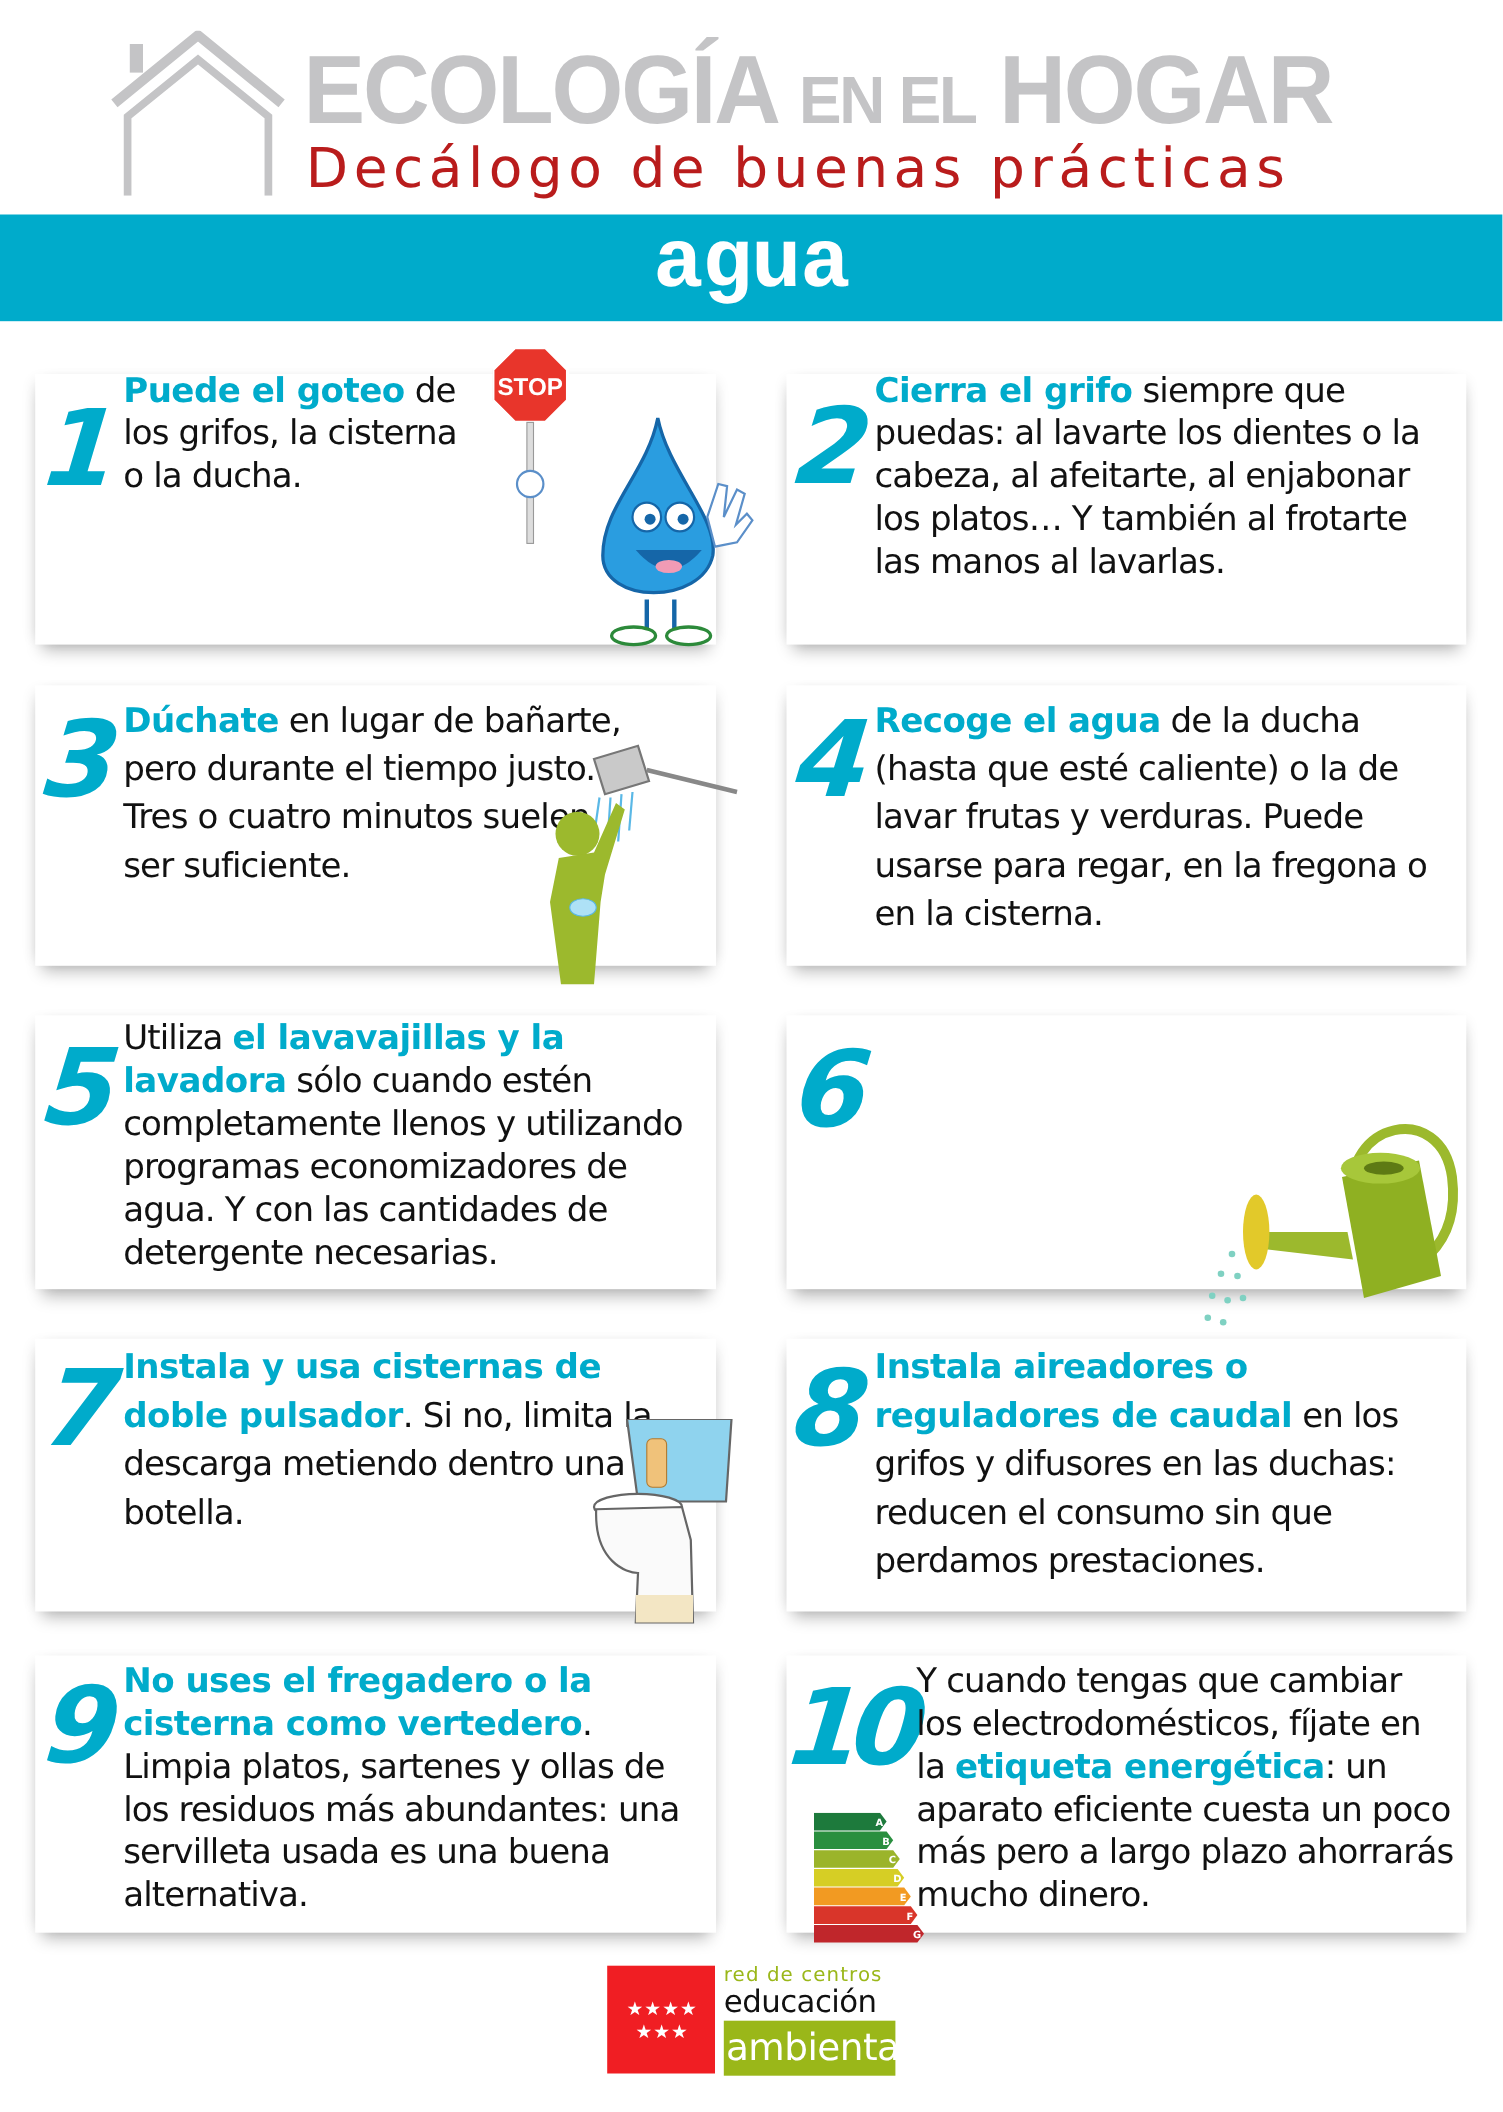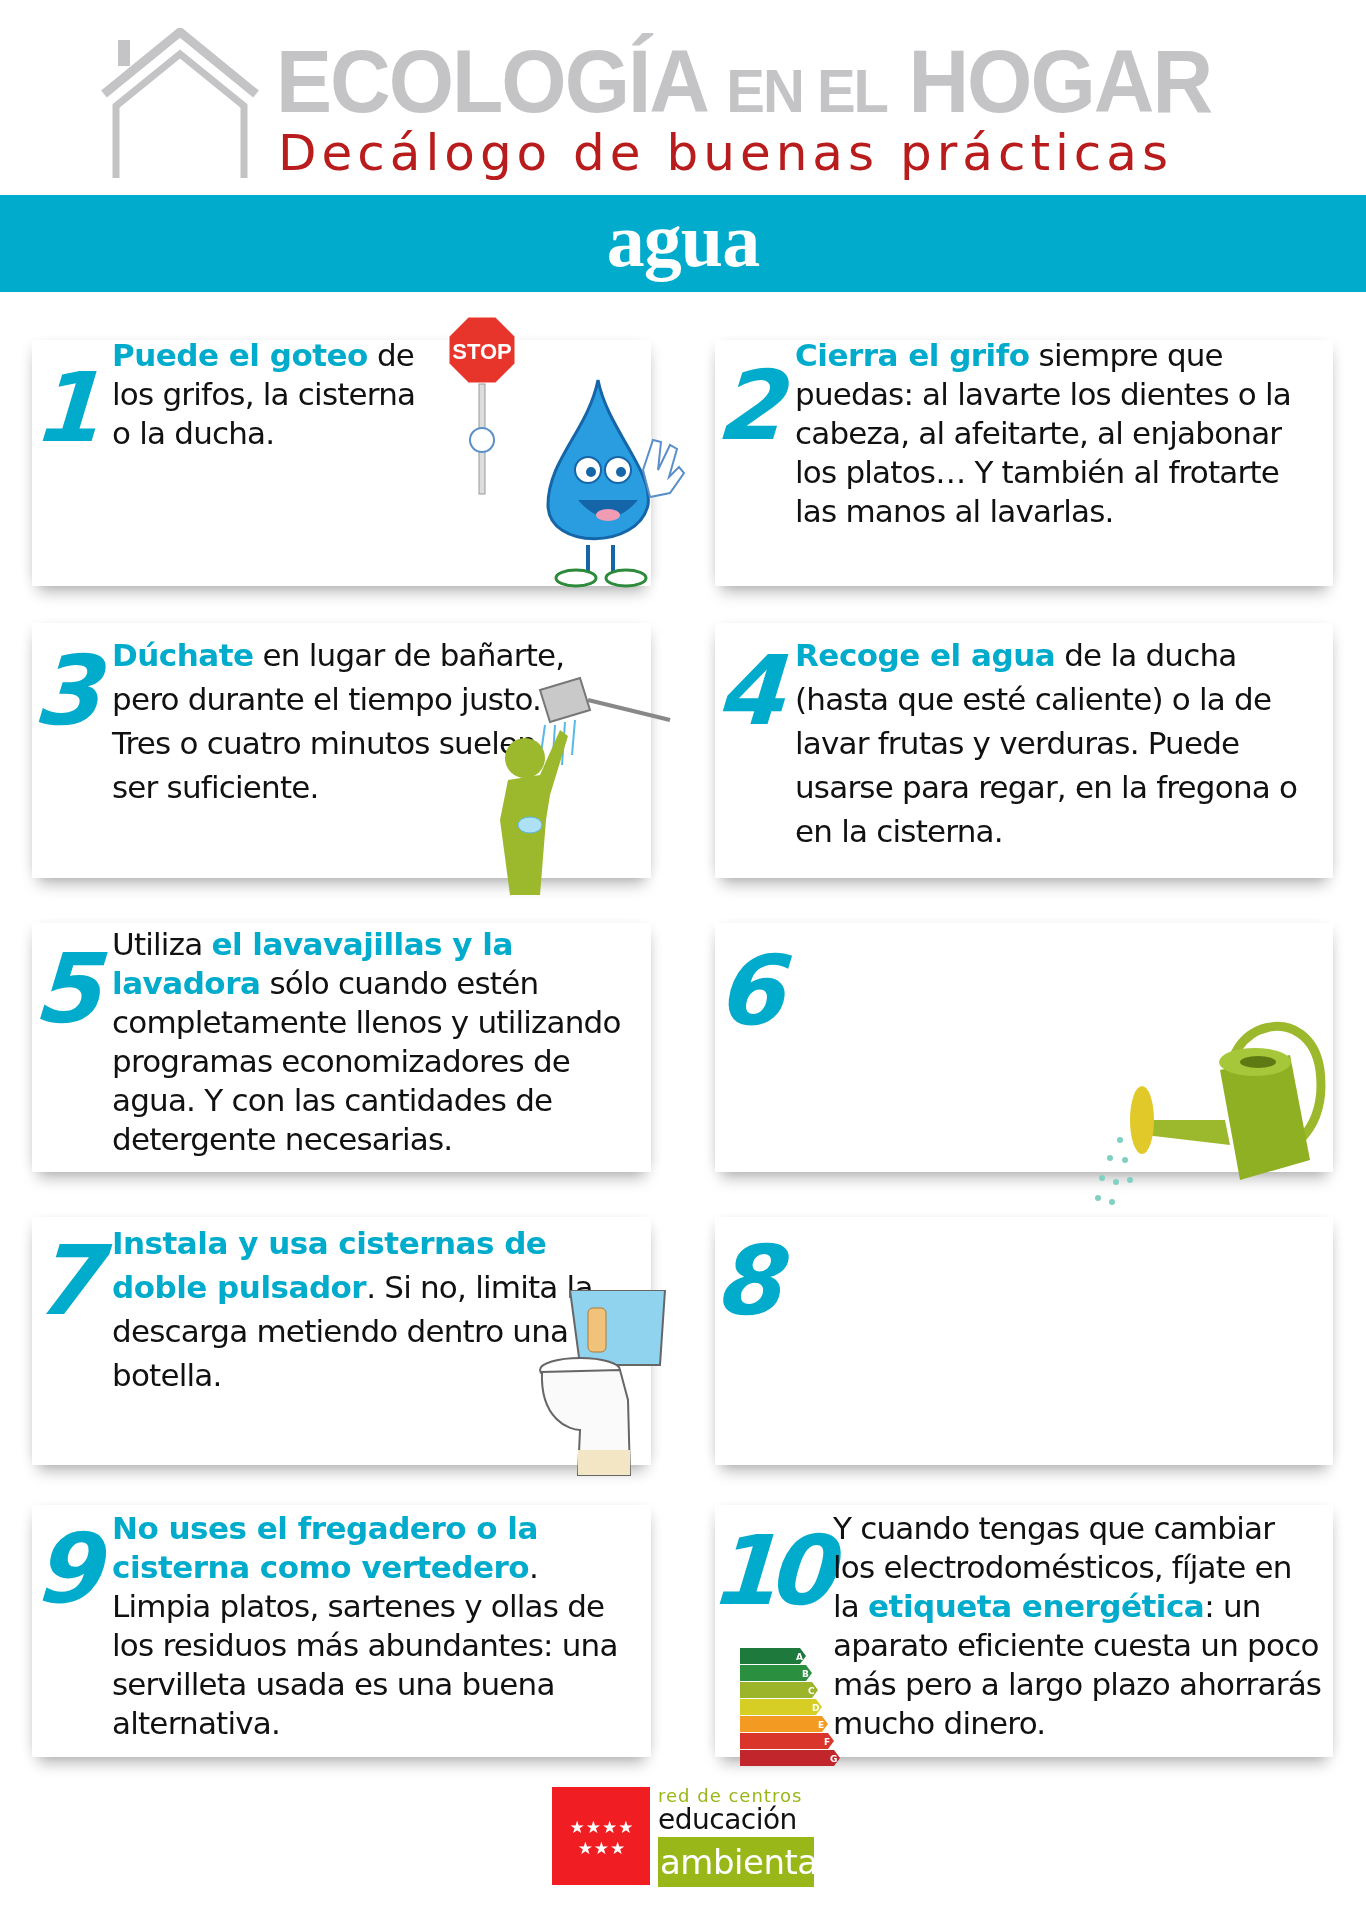"agua" .banner-text { font-family: Liberation Serif, serif -> Liberation Mono, monospace }
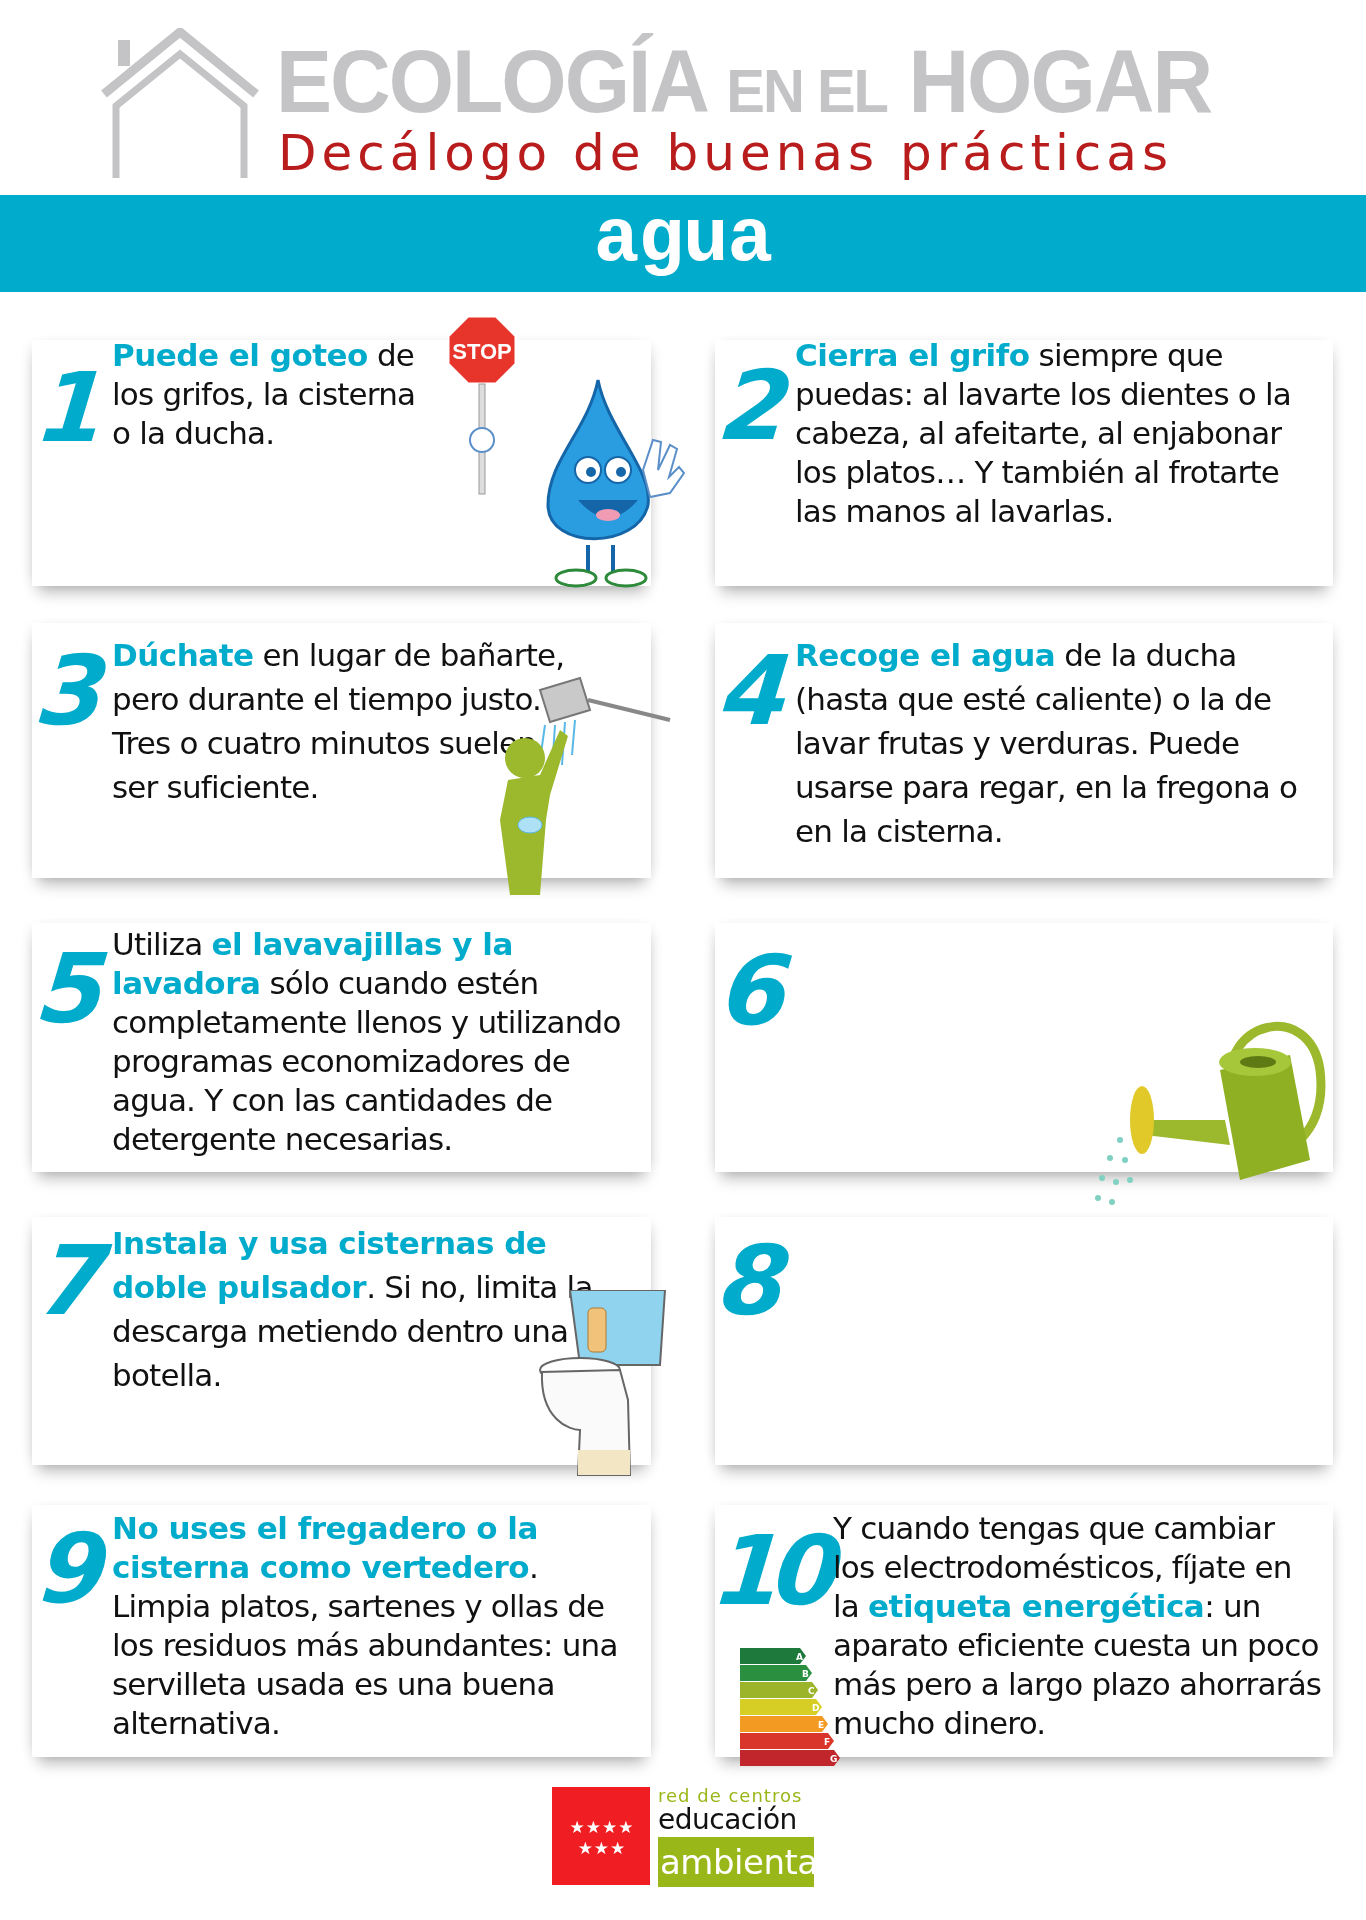"Instala aireadores o reguladores de" div.text { html: none -> <div> <span>Instala aireadores o reguladores de caudal</span><span> en los grifos y difusores en las duchas: reducen el consumo sin que perdamos prestaciones.</span> </div> }
